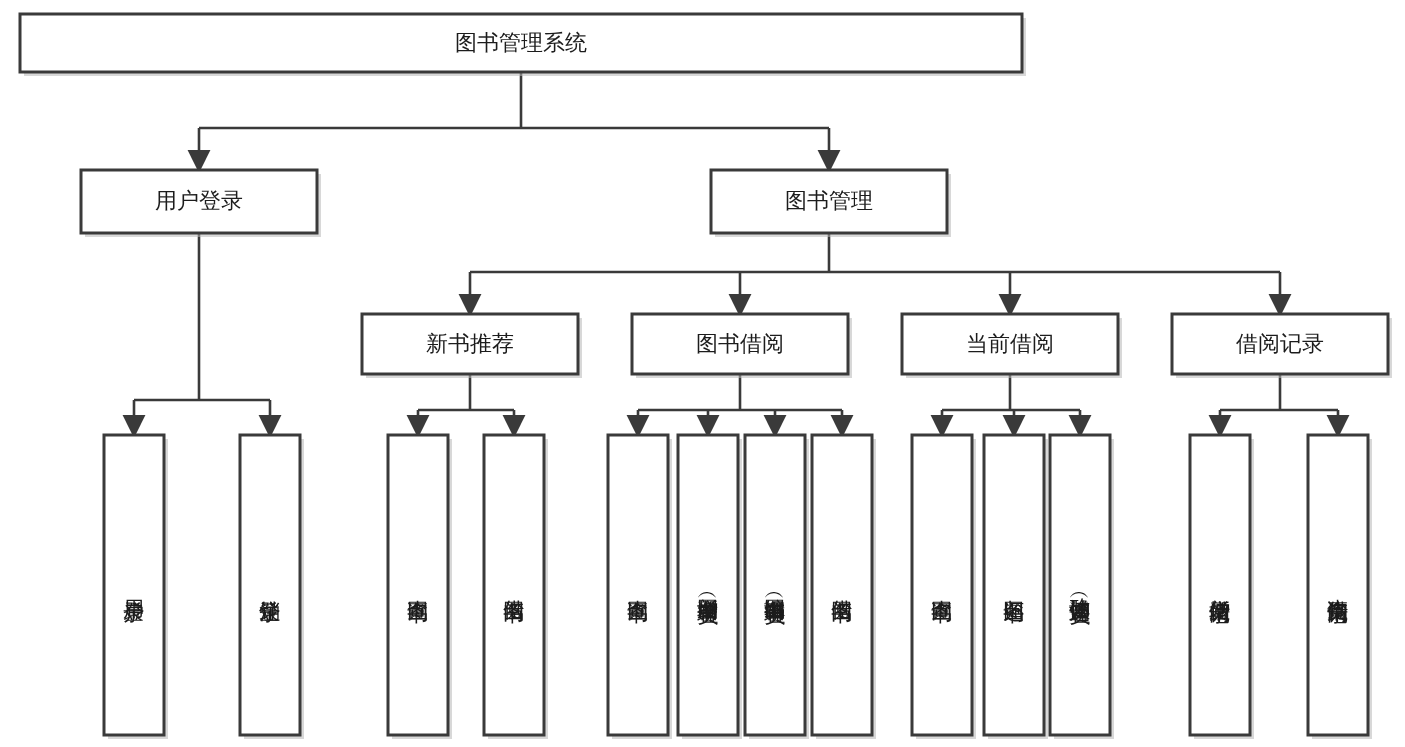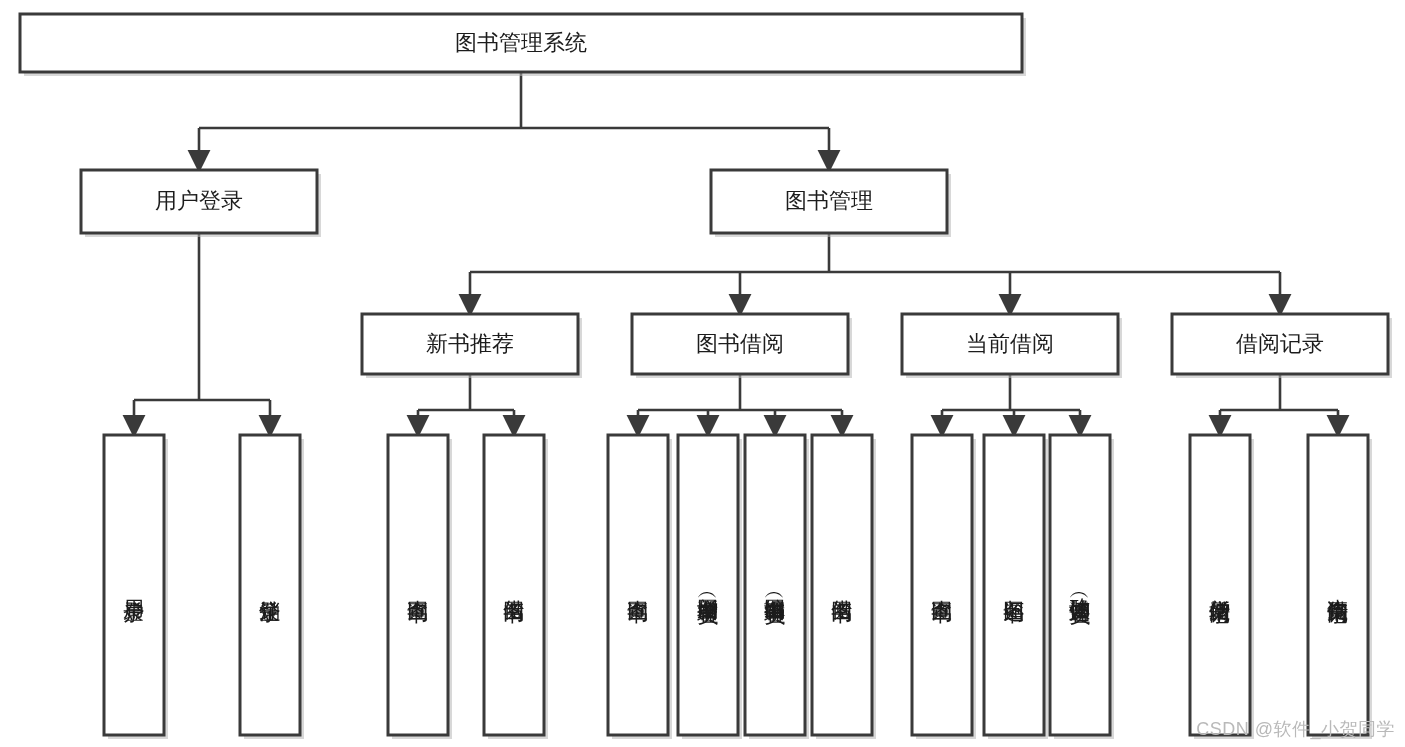"CSDN @软件_小贺同学" div.watermark { html: <div>CSDN @软件_小贺同学</div> -> none }
